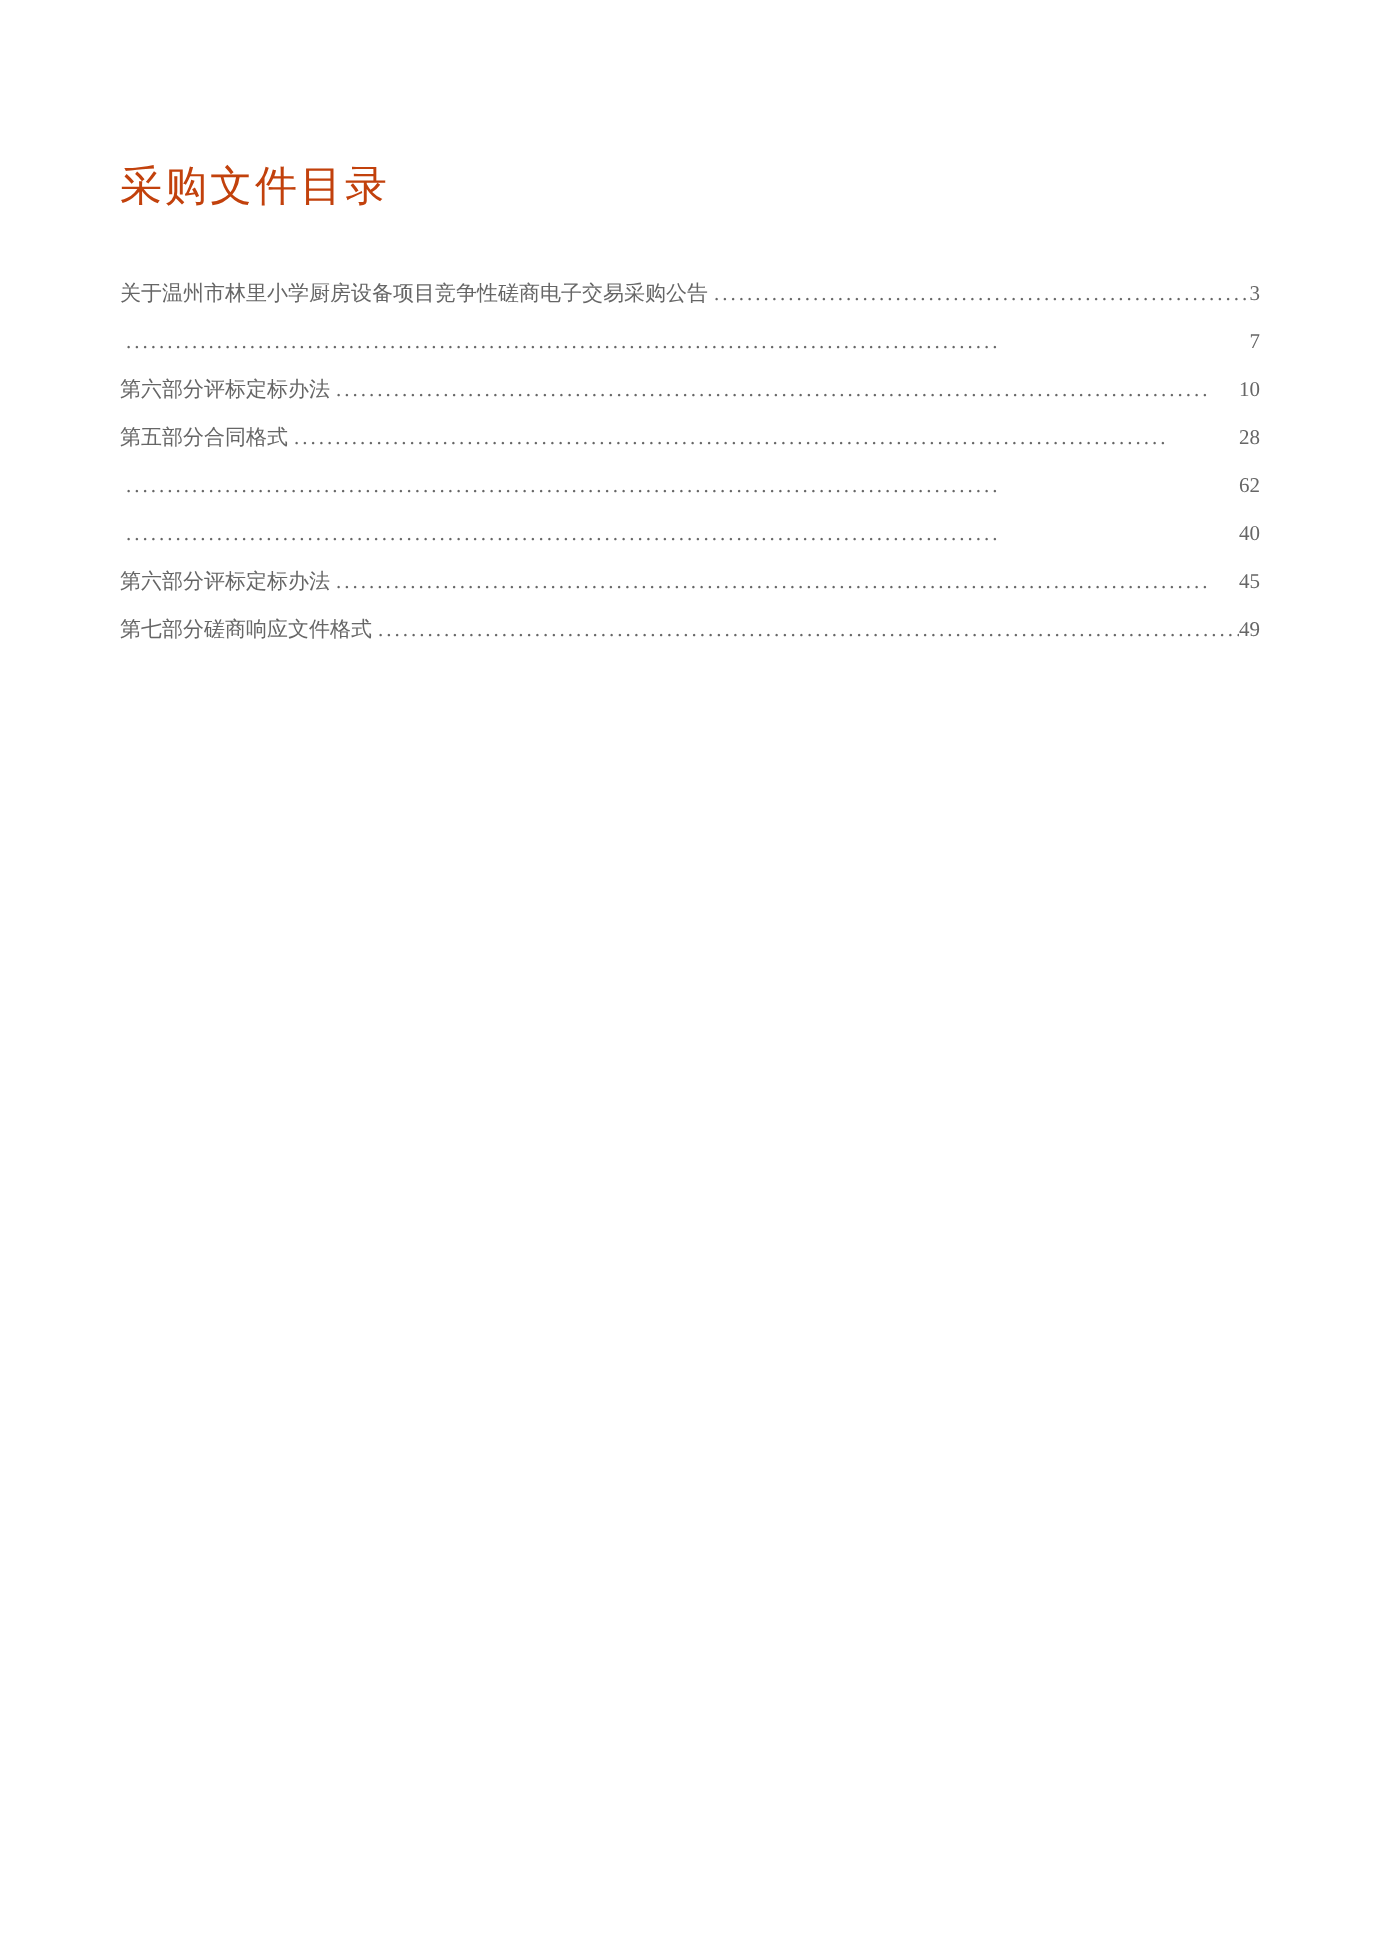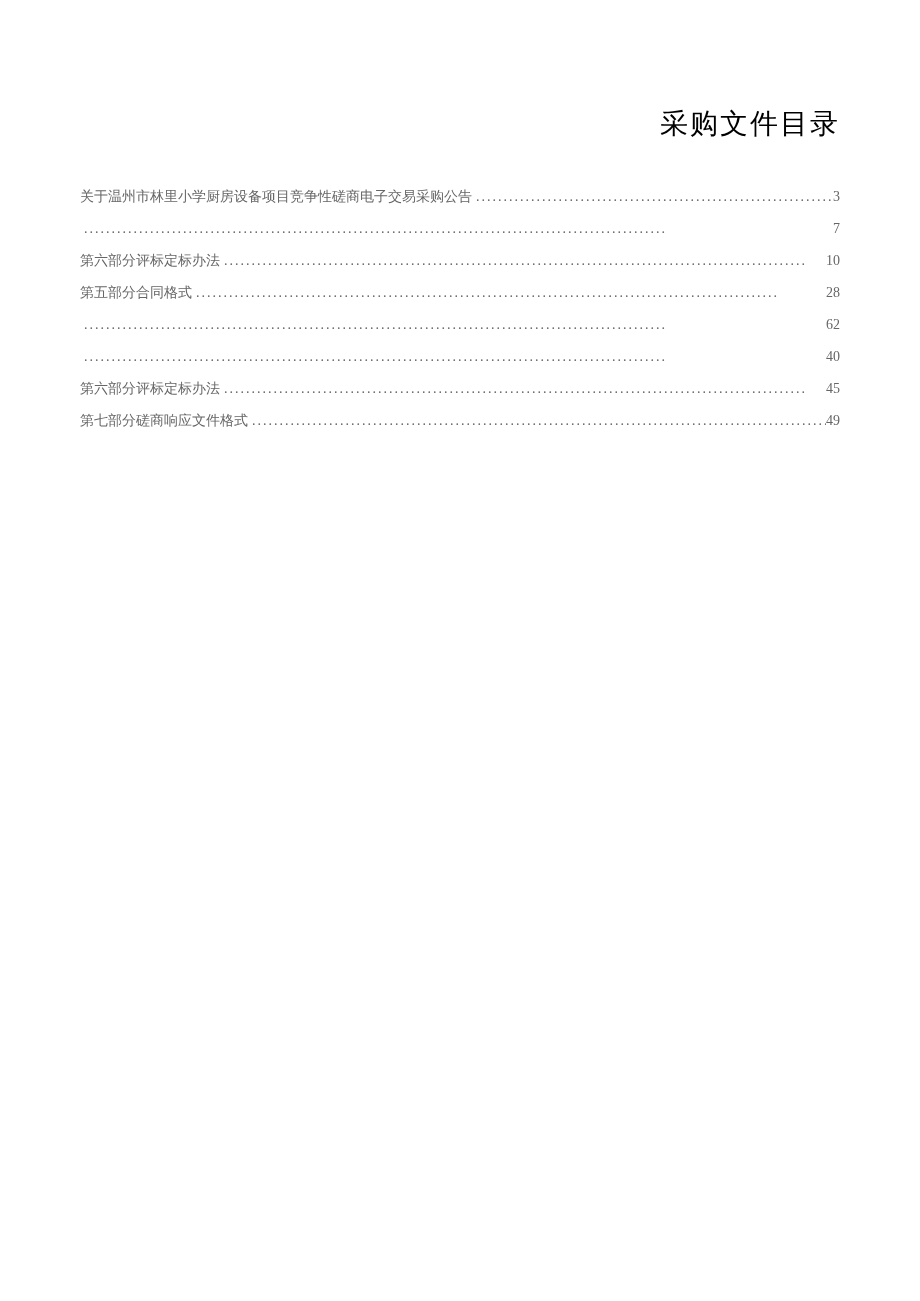"采购文件目录" .page-title { color: #000000 -> #c2410c; text-align: right -> left }
